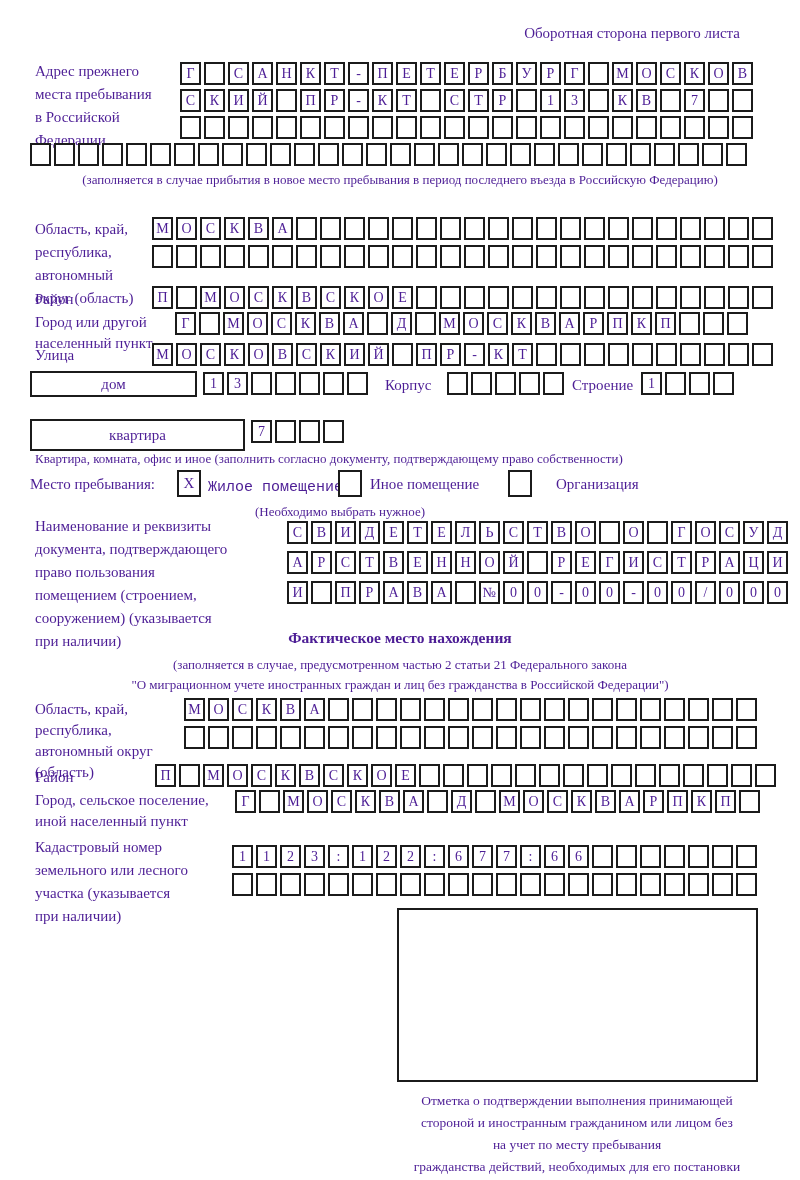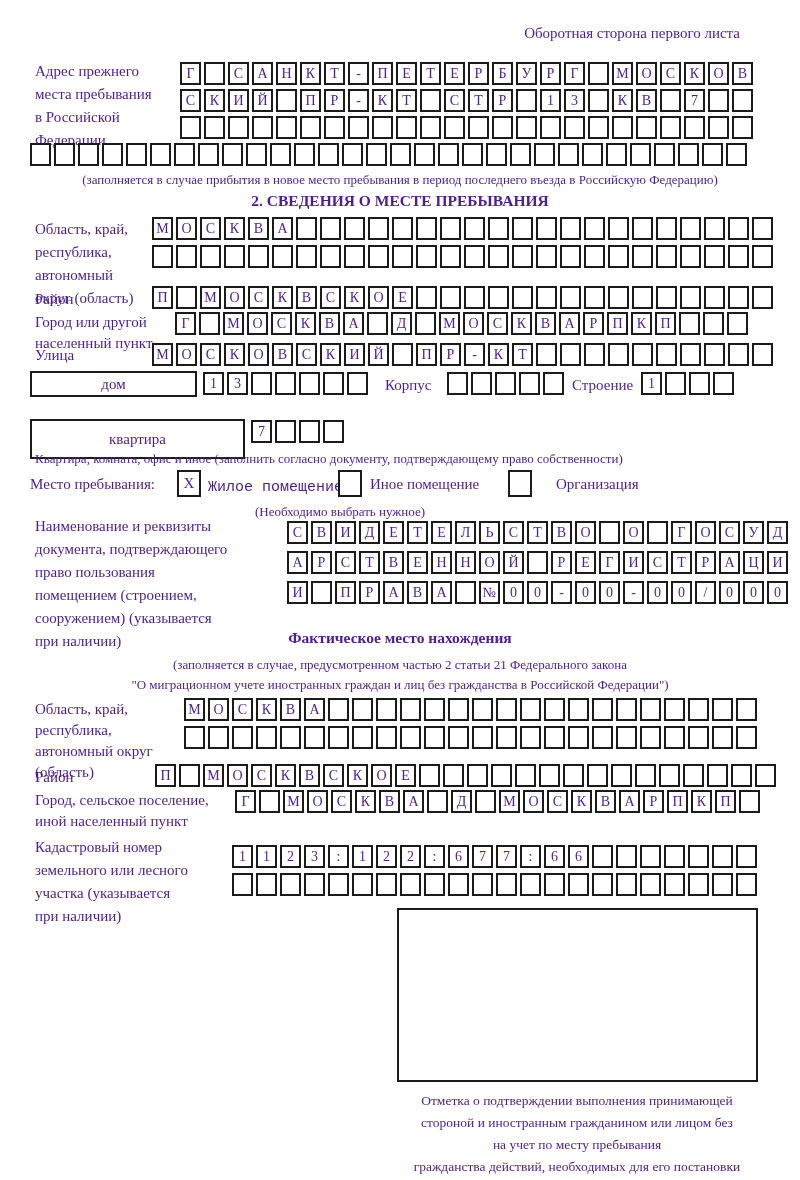"2. СВЕДЕНИЯ О МЕСТЕ ПРЕБЫВАНИЯ" div.abs { html: <div>2. СВЕДЕНИЯ О МЕСТЕ ПРЕБЫВАНИЯ</div> -> none }
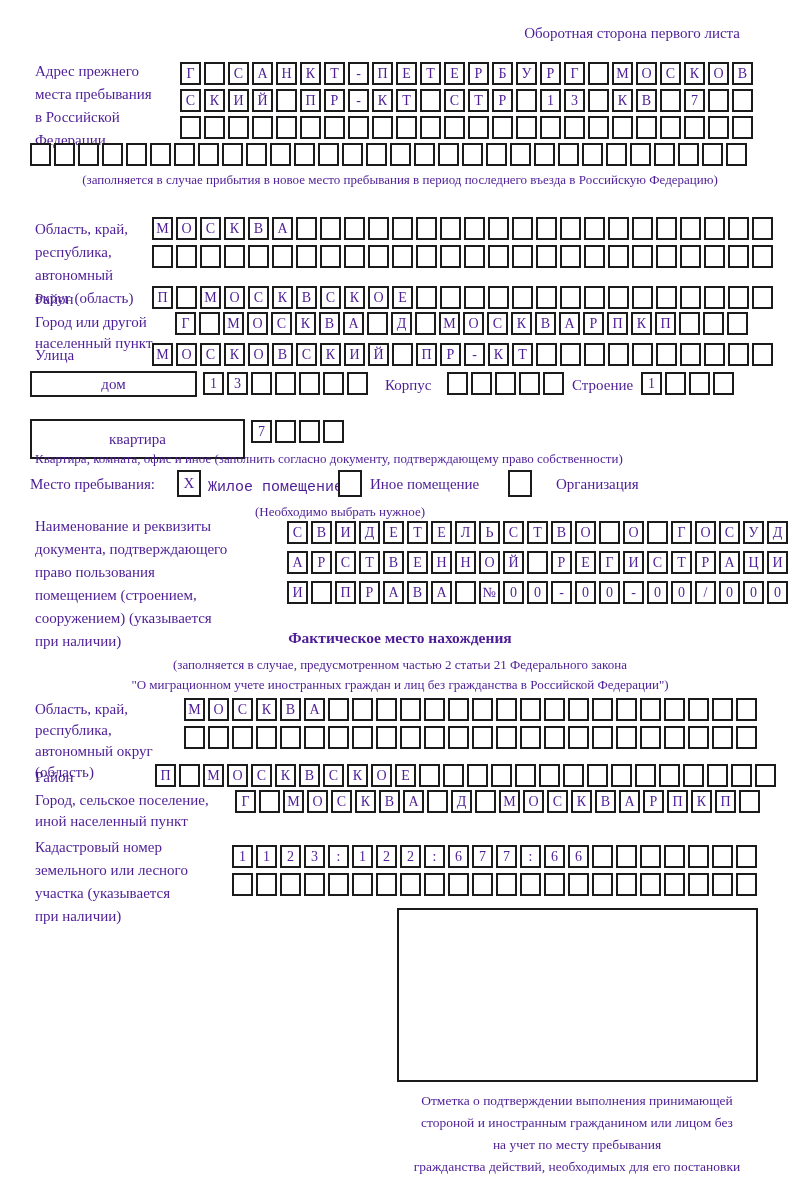"квартира" div.abs { height: 40px -> 32px }
